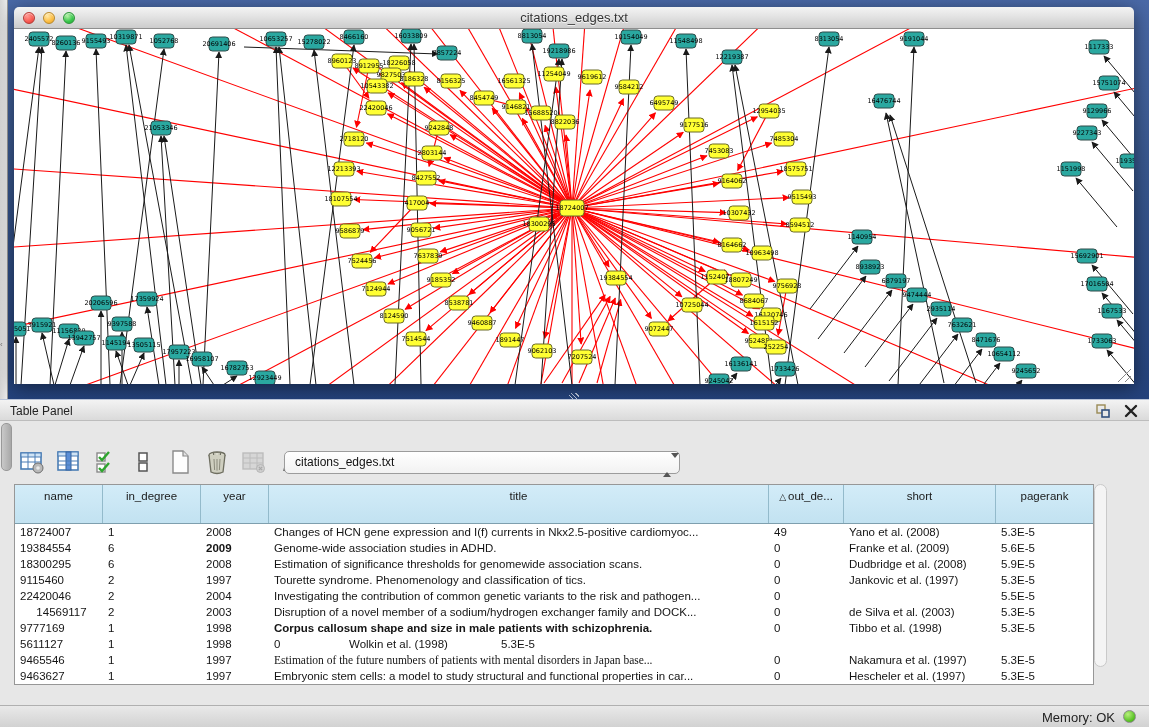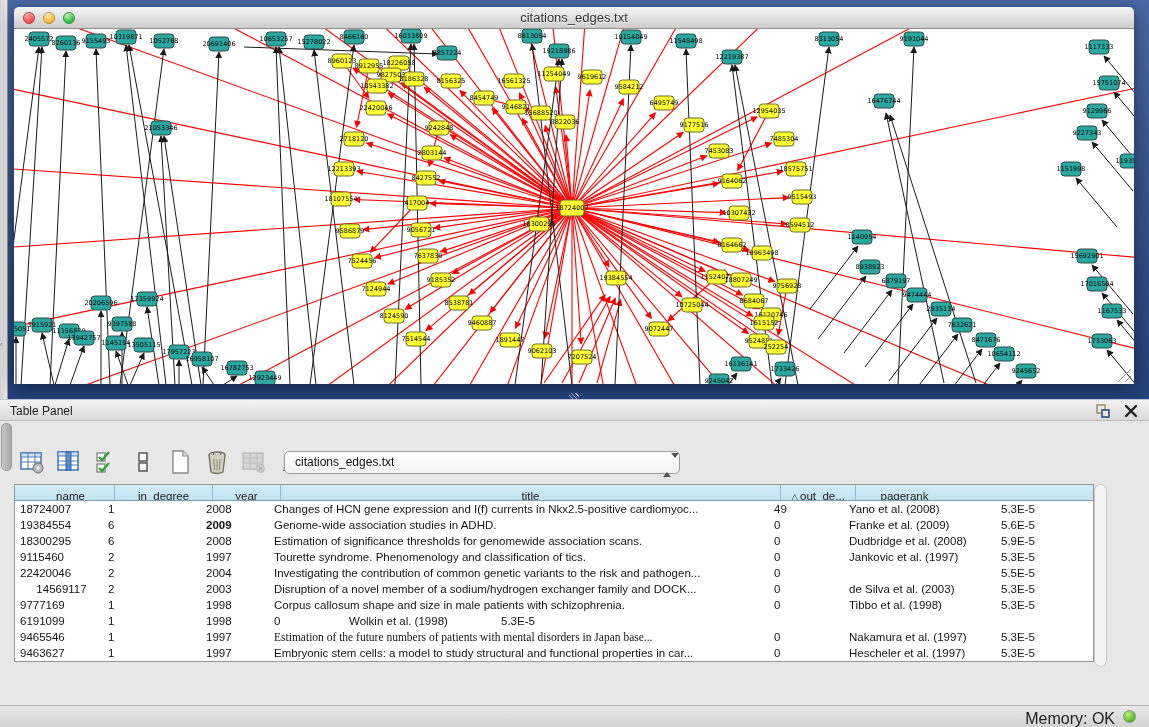"name" .thead { height: 16px -> 39px; padding-left: 12px -> none }
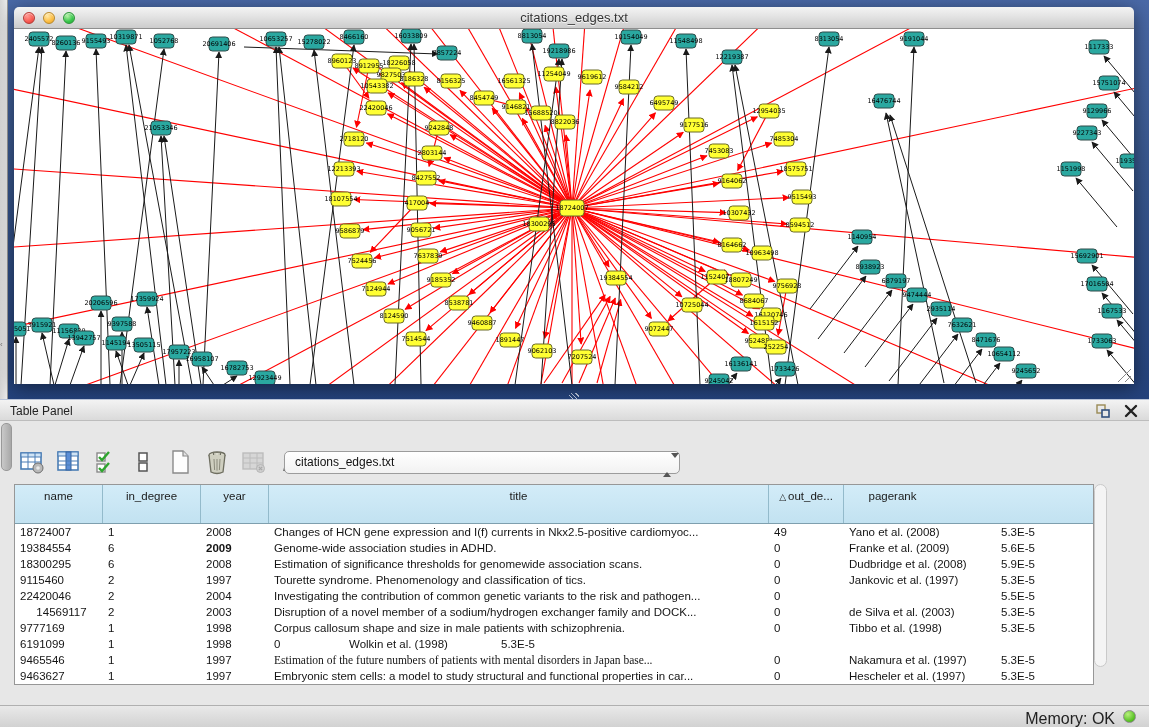"short" div.th { html: none -> <div>short</div> }
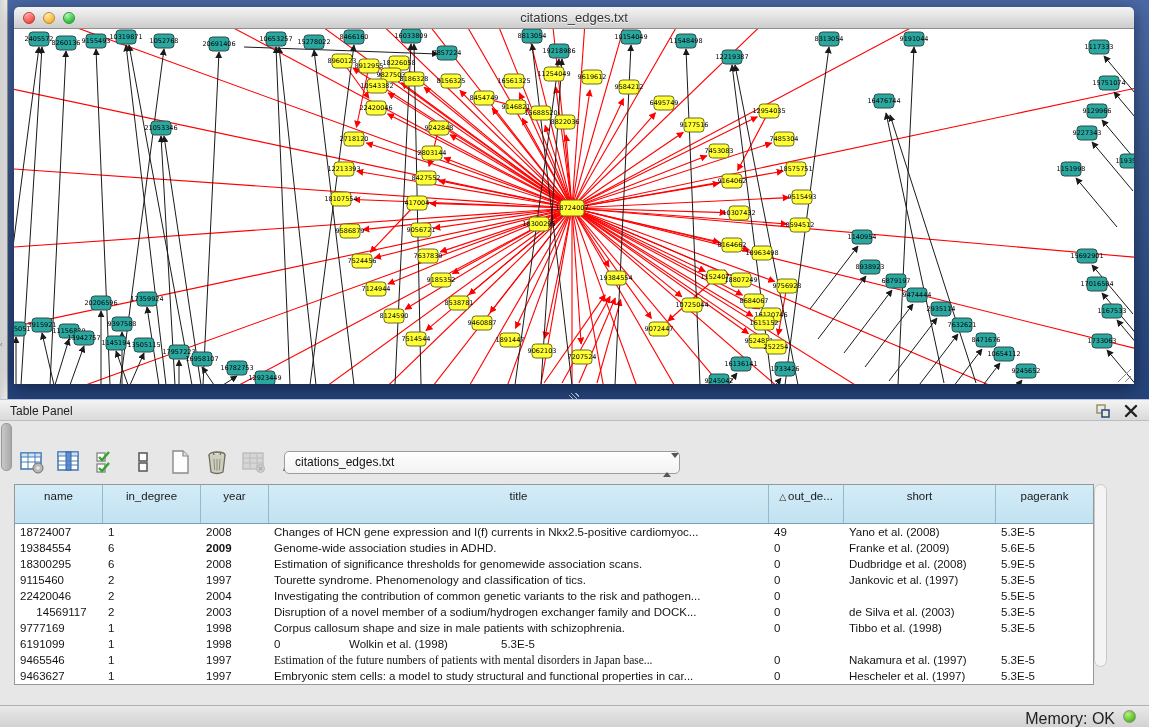"Corpus callosum shape and size" div.td { font-weight: none -> bold }
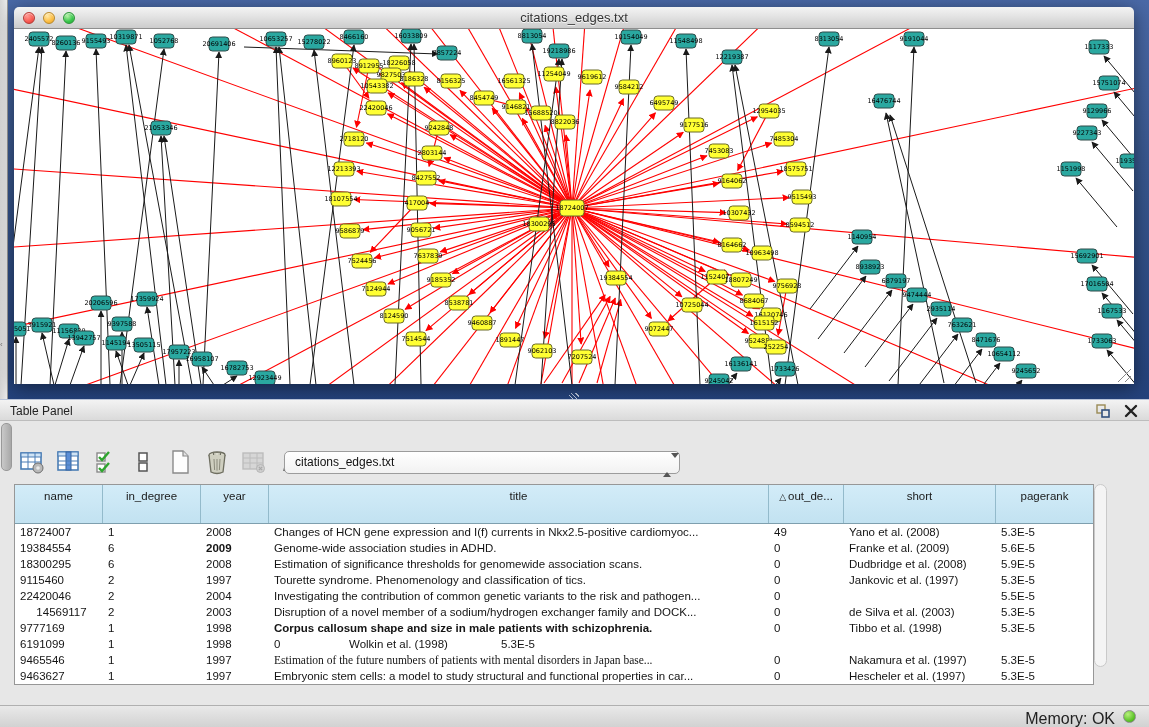"6191099" div.td { text: 6191099 -> 5611127 }
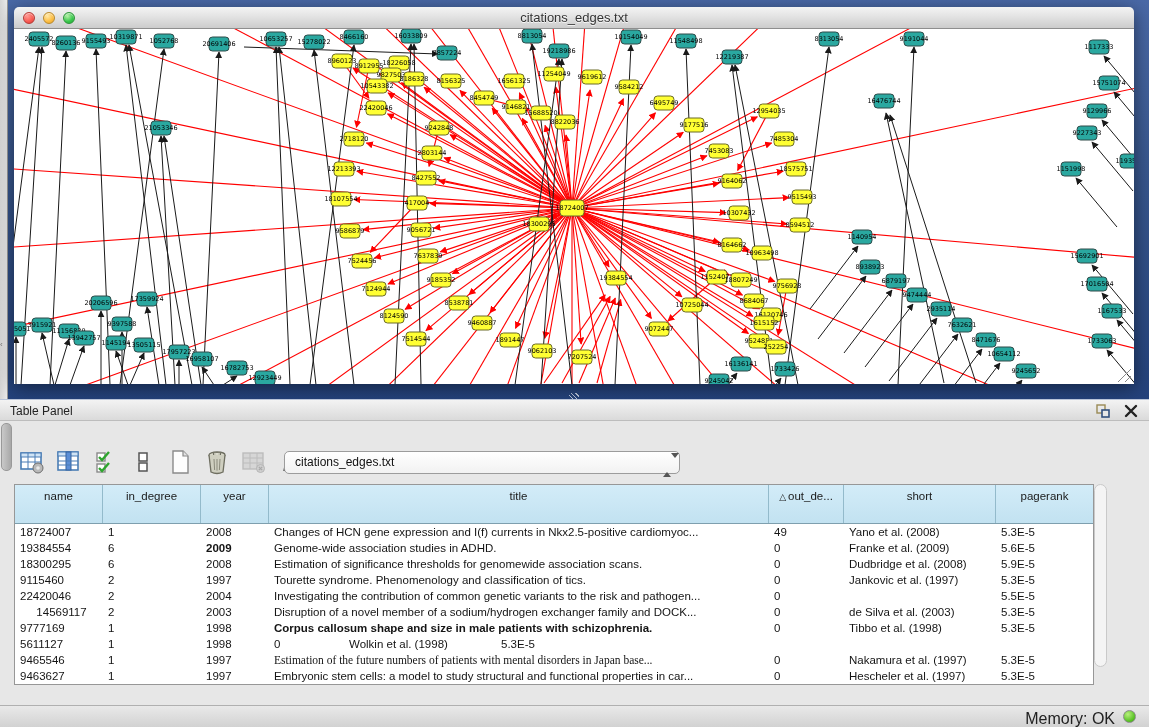"Memory: OK" .mem { font-size: 16px -> 13px }
